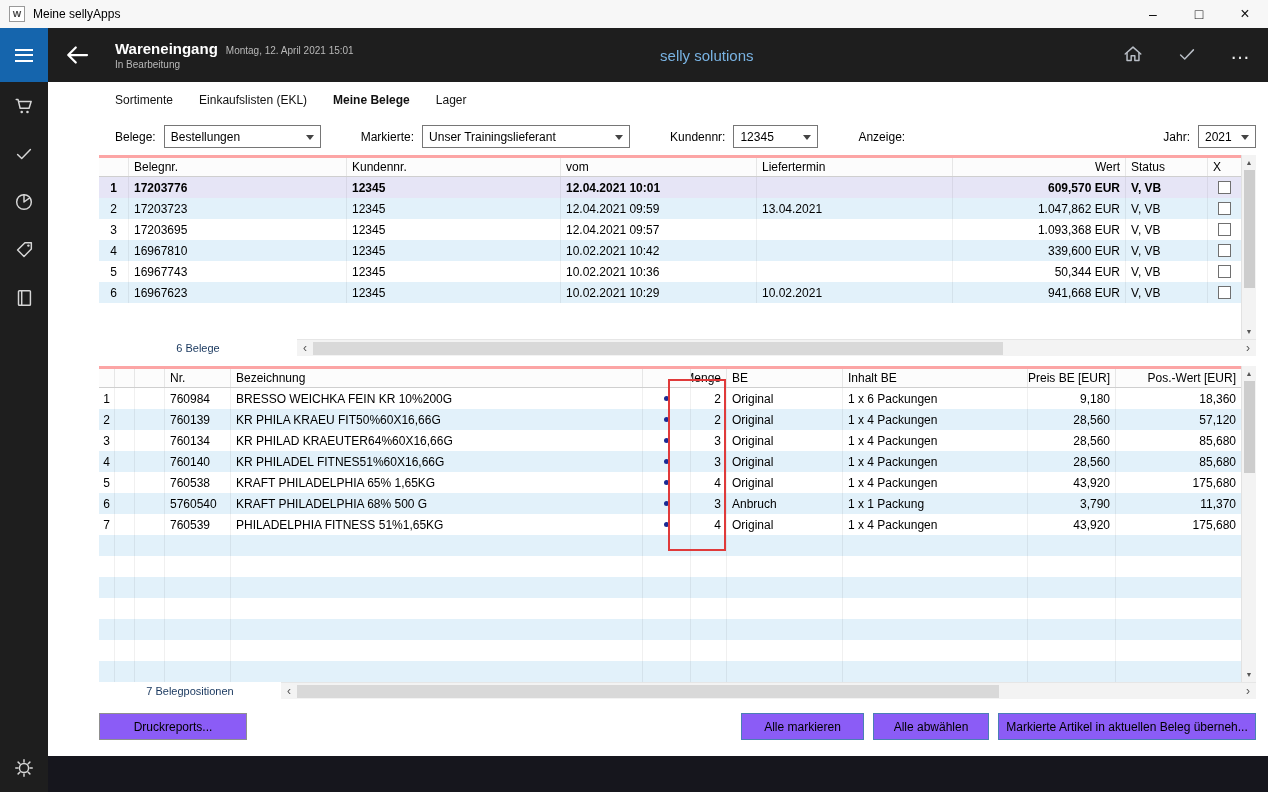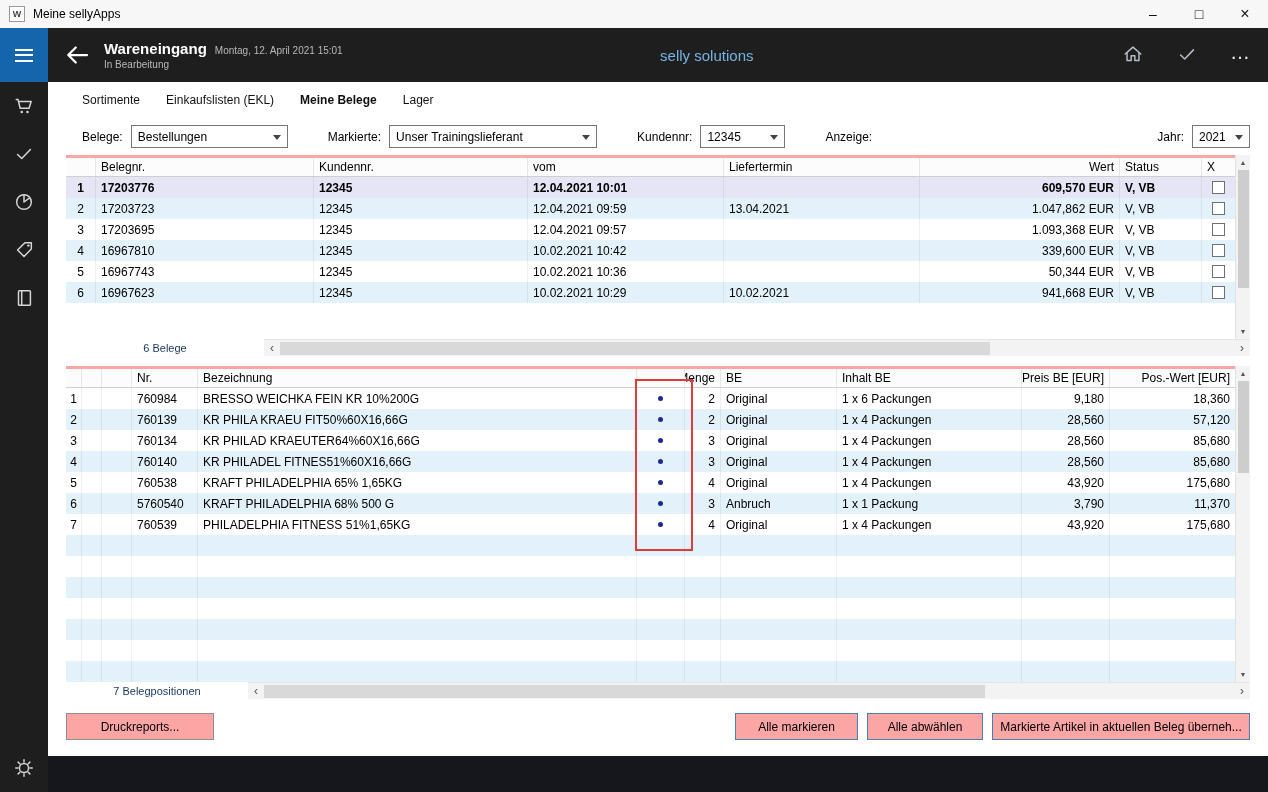"Wareneingang" .title-block { margin-left: 12px -> 23px }
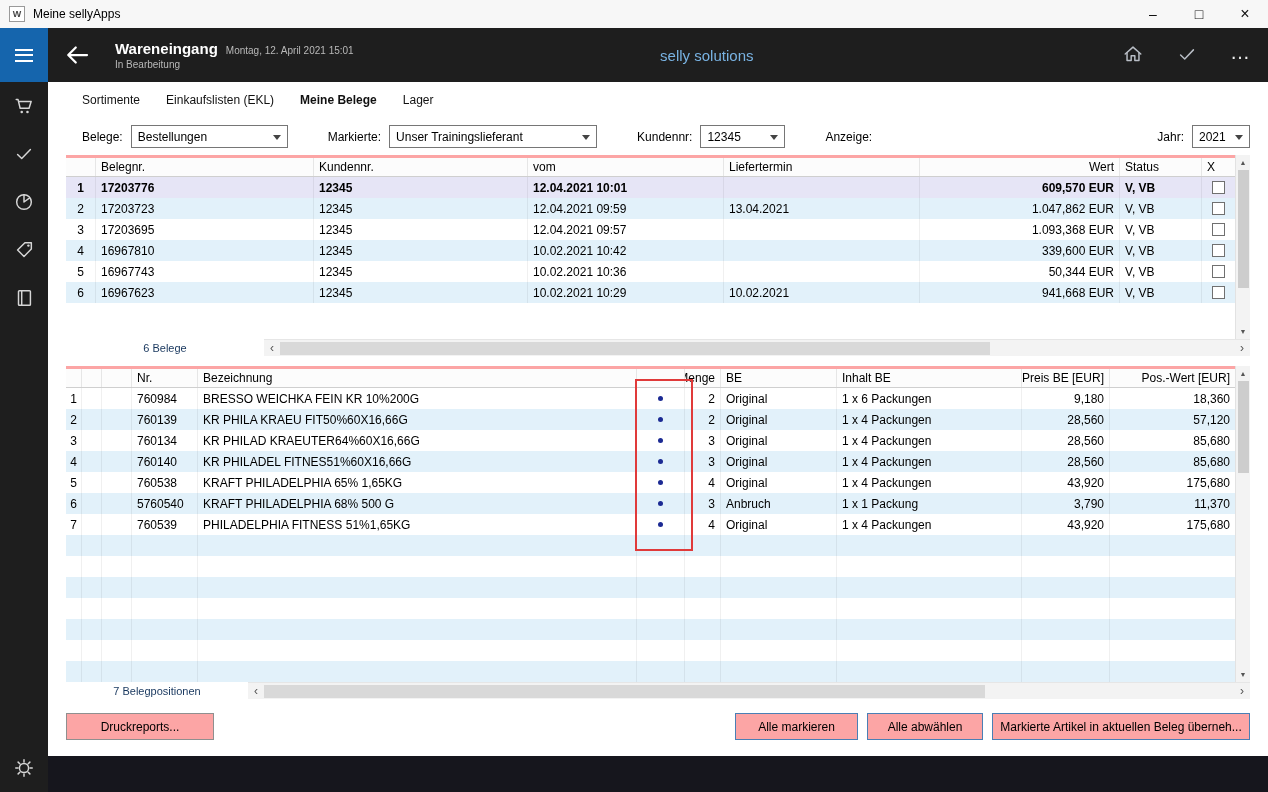"Sortimente" .content { margin-left: none -> 39px; padding: 0 18px -> 0 12px }
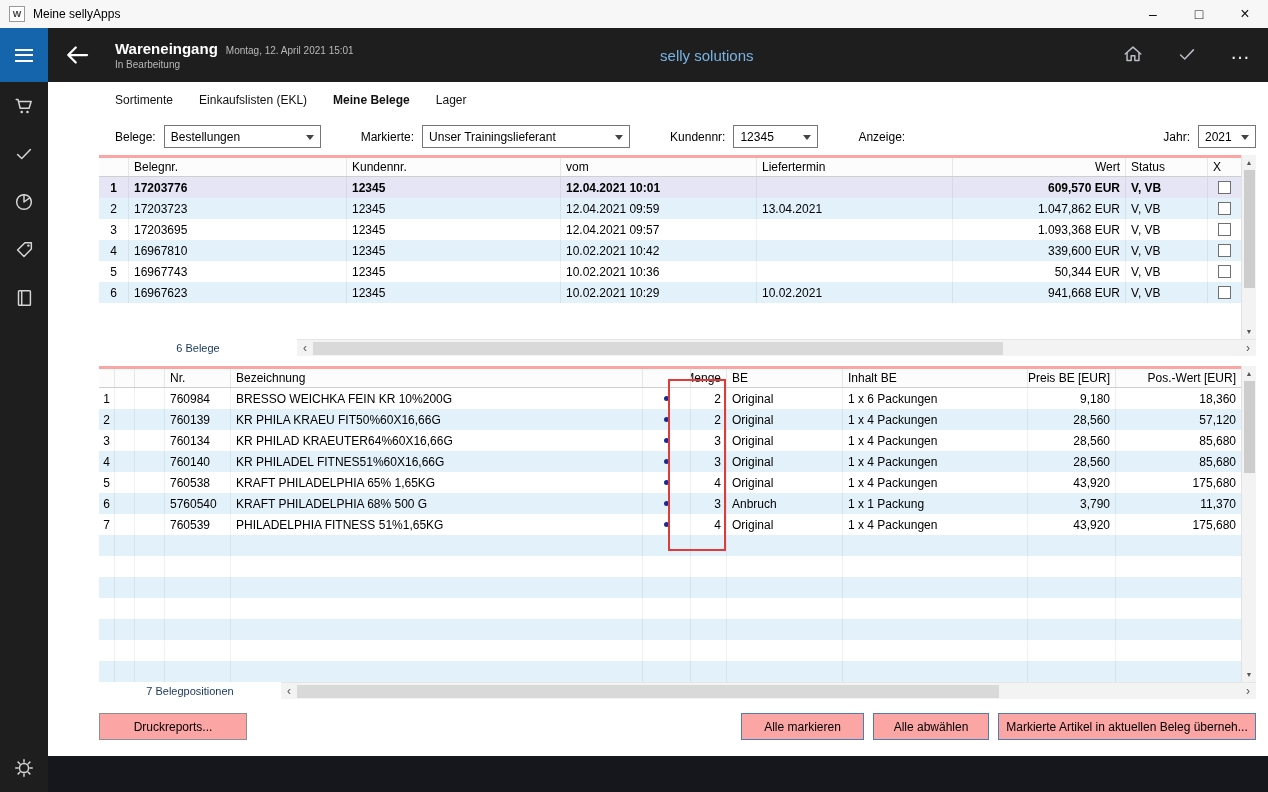"Druckreports..." .btn { background: #fca5a5 -> #8b5cf6 }
